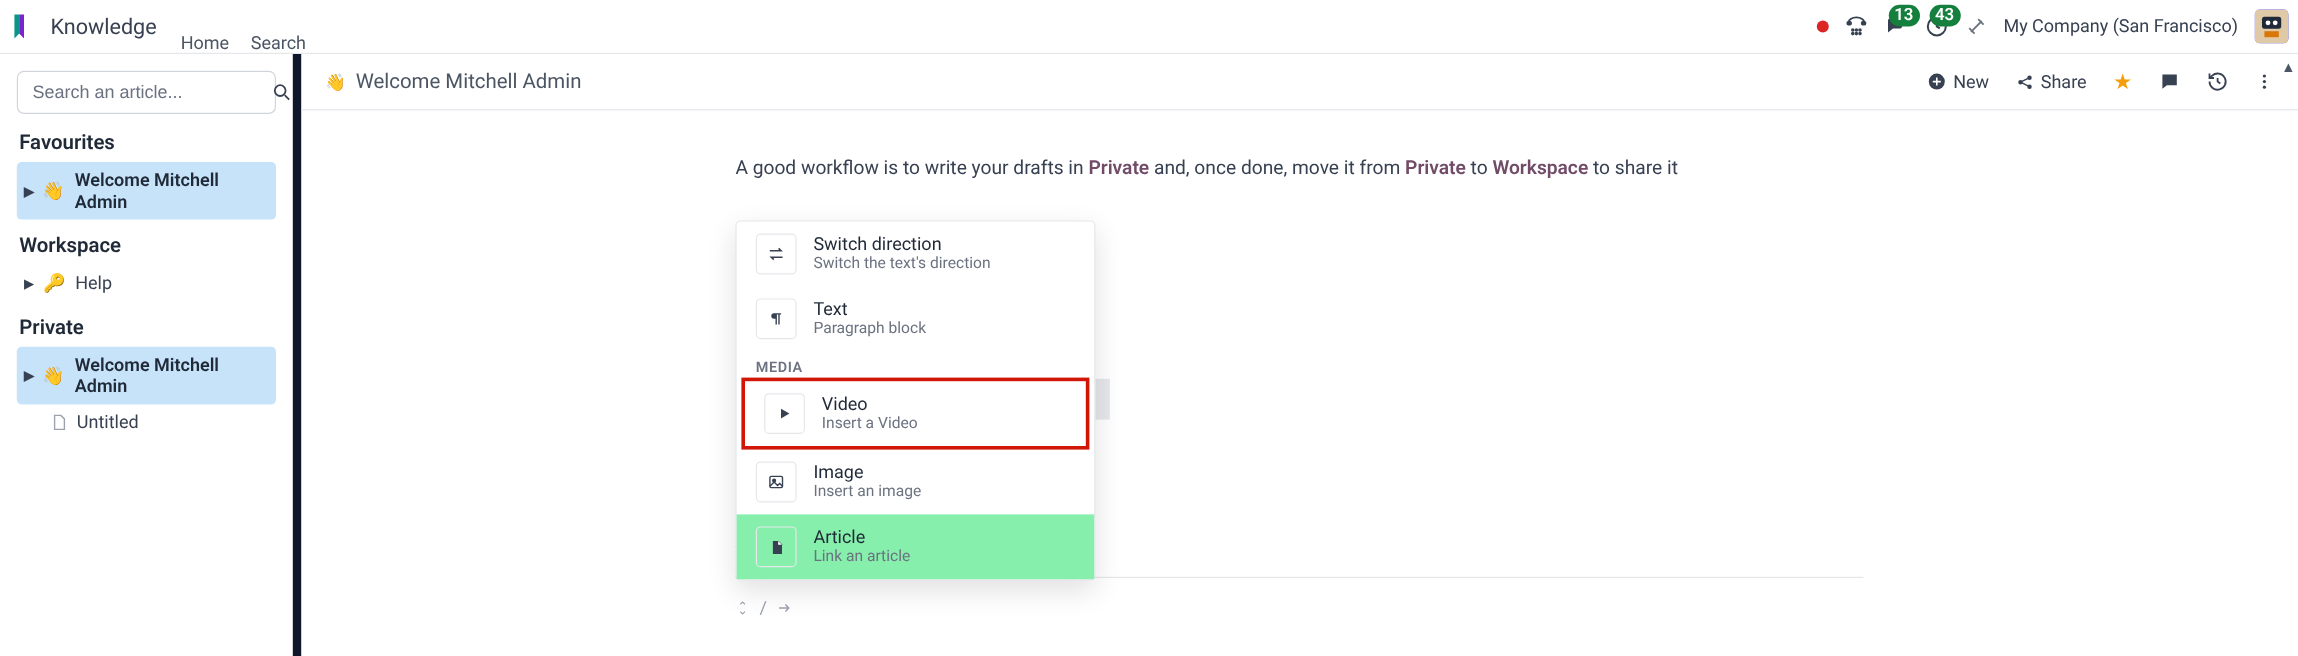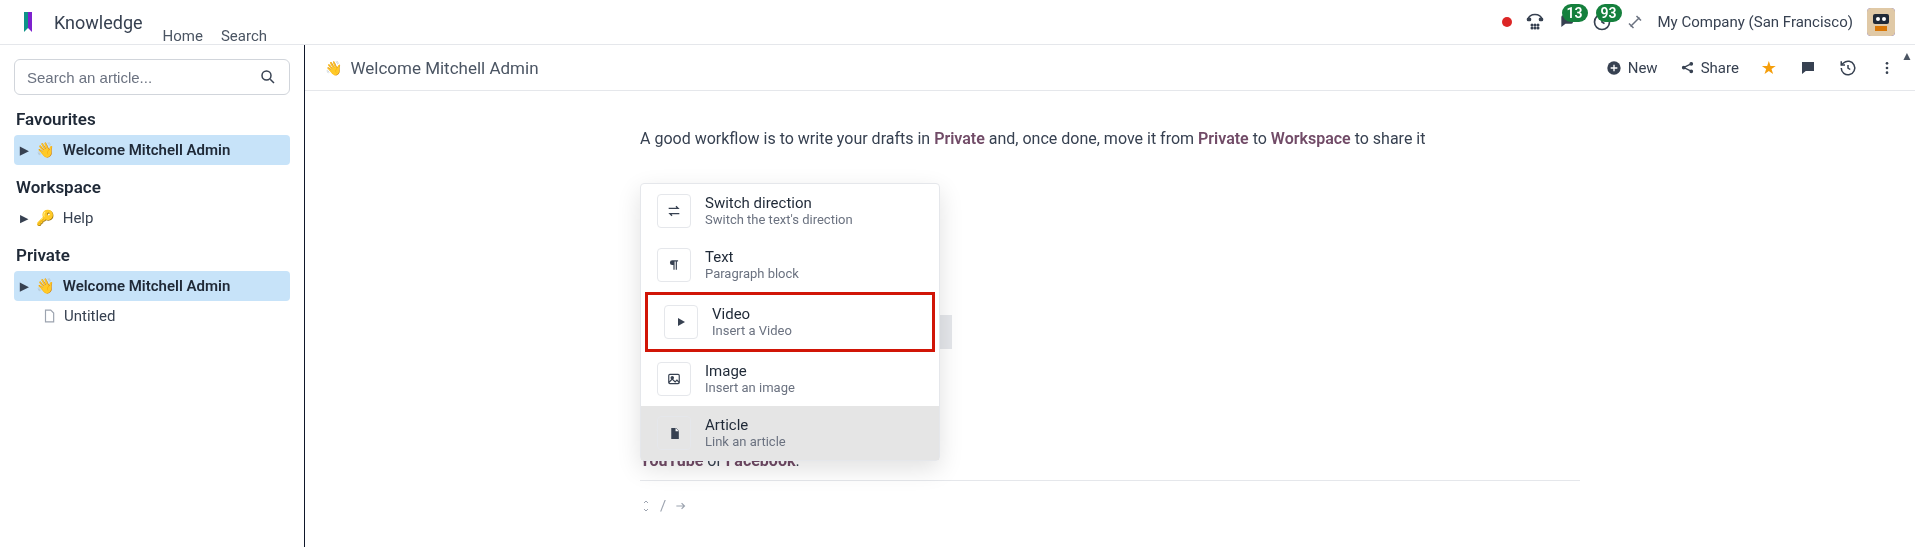"Knowledge" .topbar { padding: 0 20px -> 0 8px }
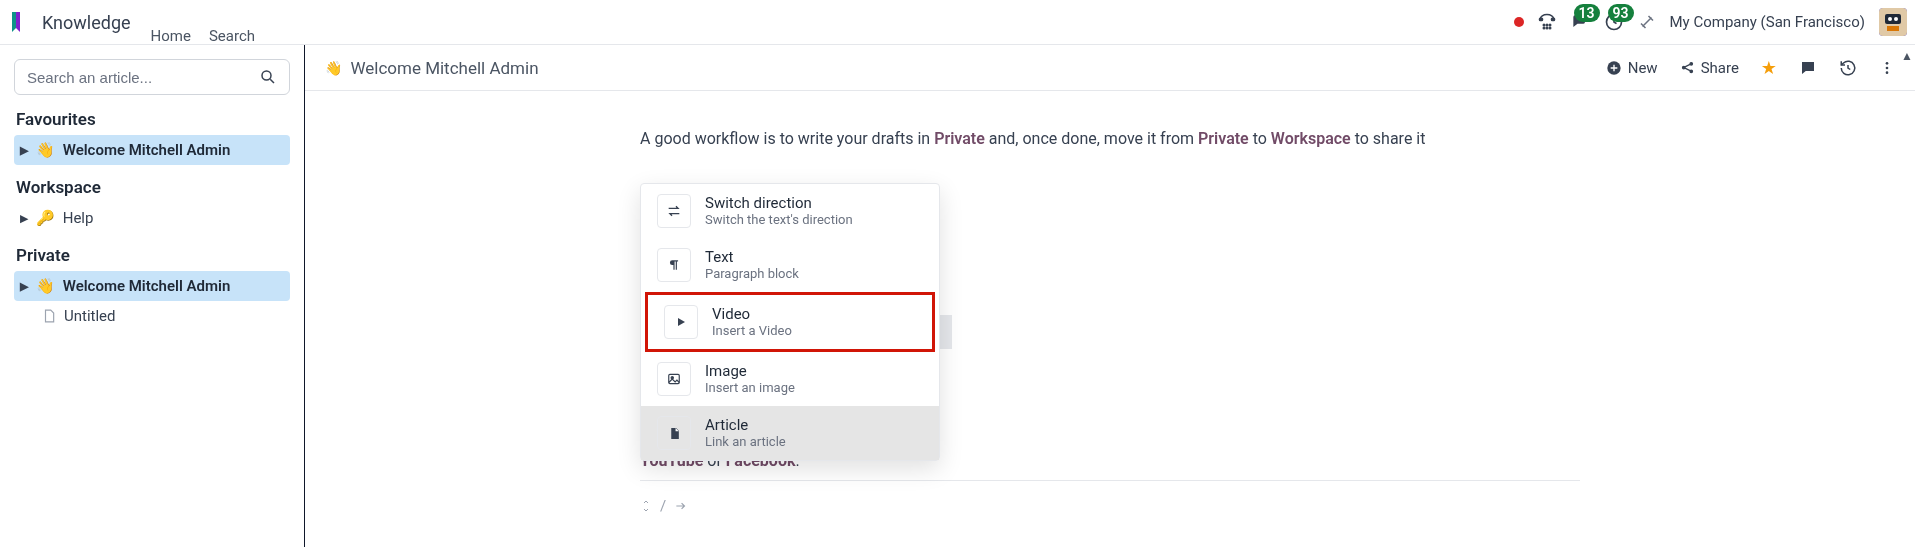"93" span.badge { text: 93 -> 43 }
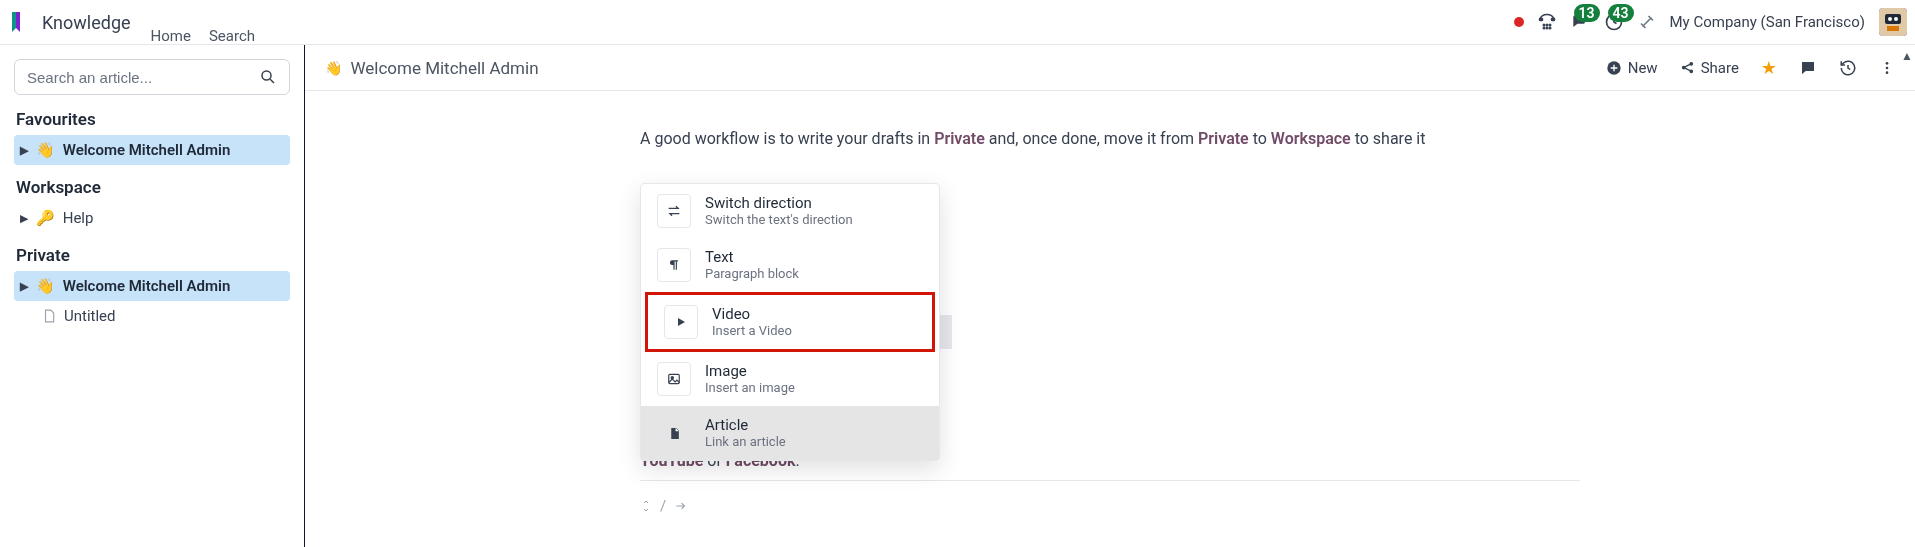"Search an article..." .sidebar { border-right: 1px solid #0f172a -> 7px solid #0f172a; width: 305px -> 251px }
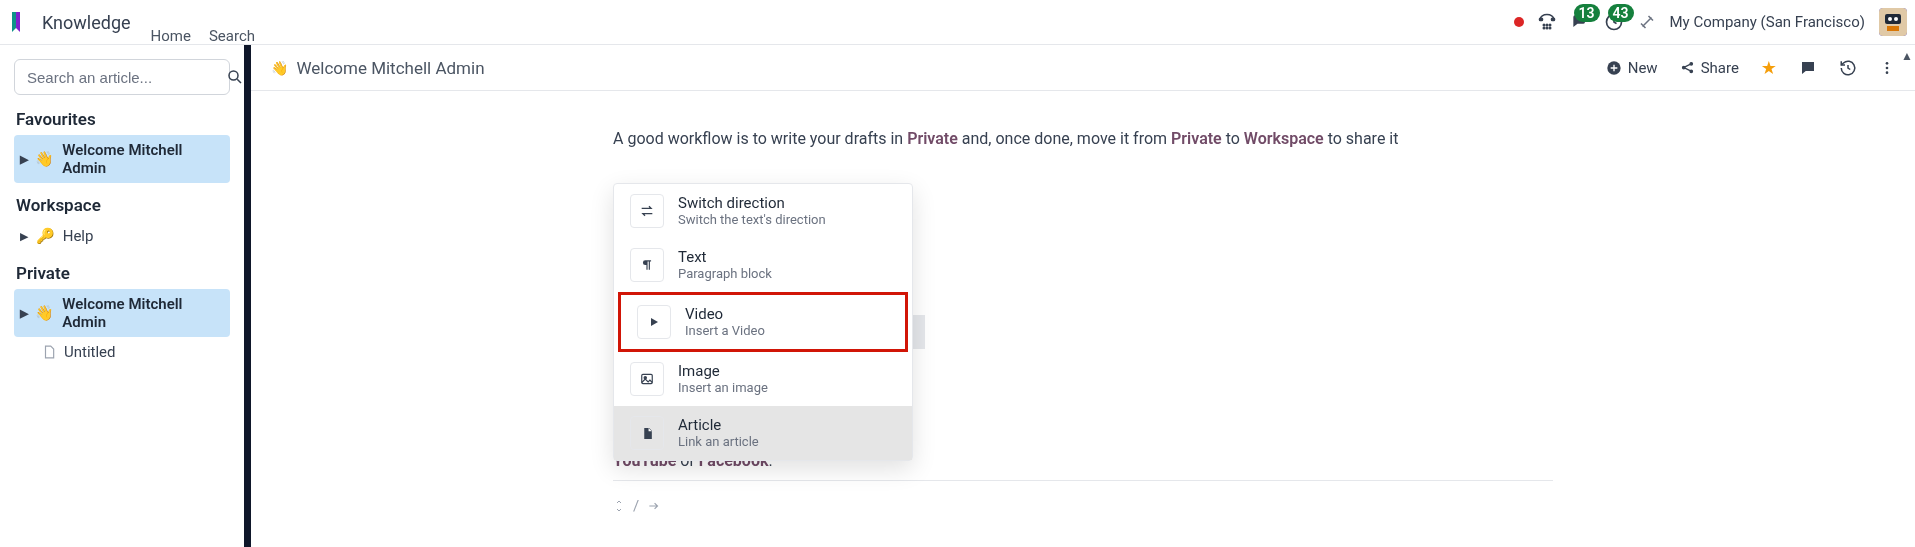"MEDIA" div.pop-section { html: none -> <div>MEDIA</div> }
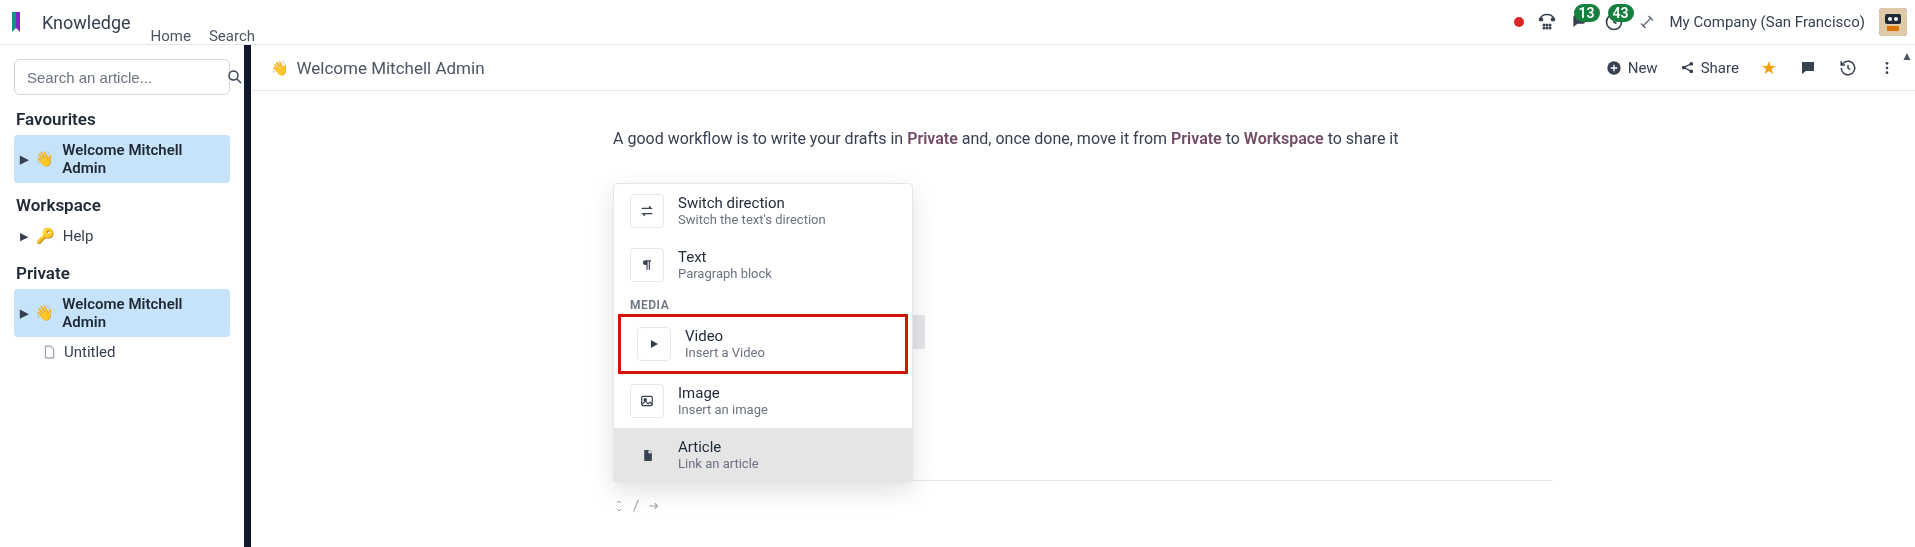"Article" .pop-item.hover { background: #e5e5e5 -> #86efac }
